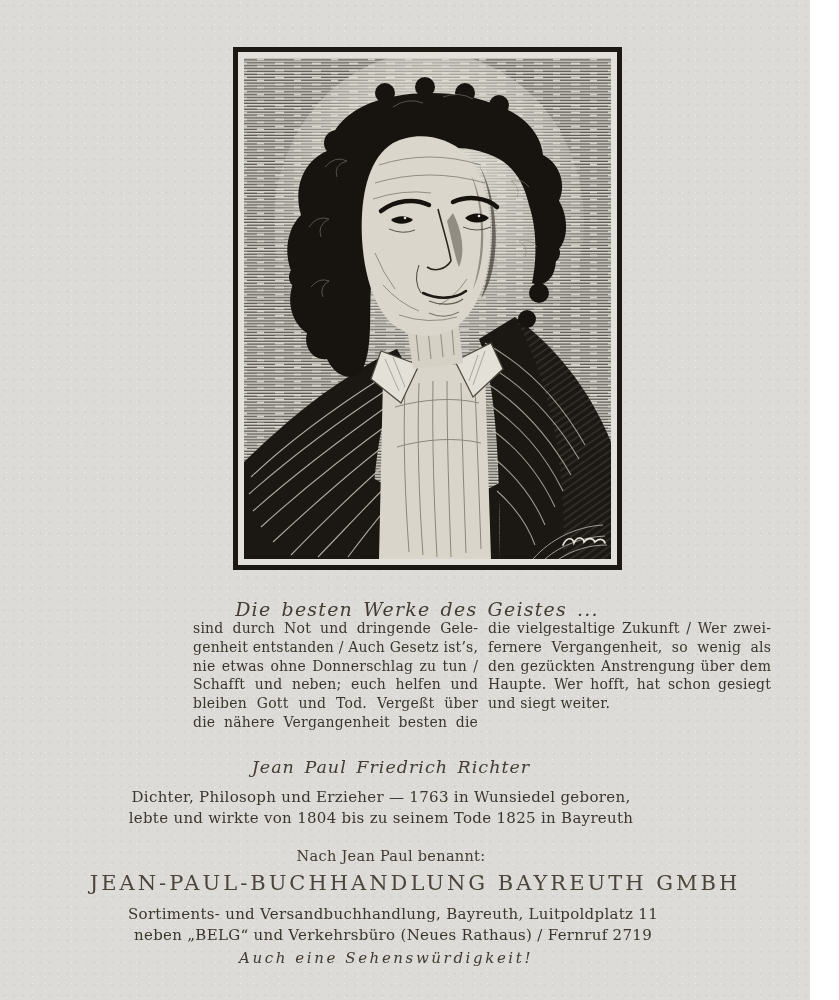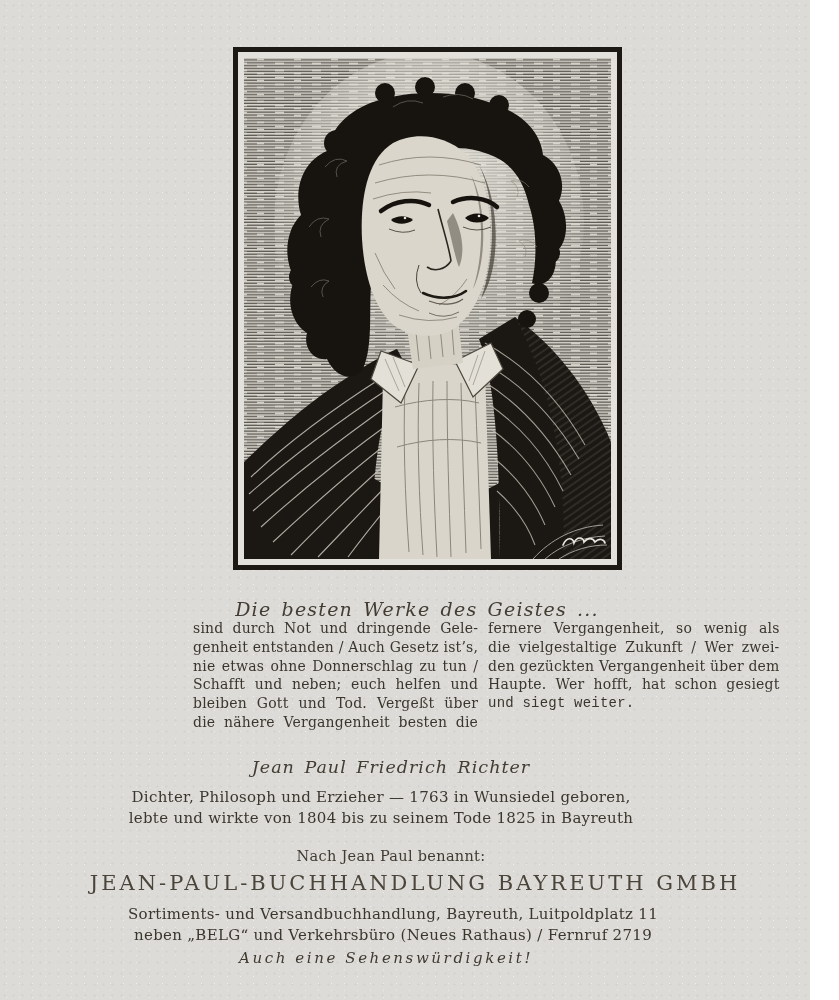"fernere Vergangenheit, so wenig als" div.qline { order: before "die vielgestaltige Zukunft / Wer" -> after "die vielgestaltige Zukunft / Wer" }
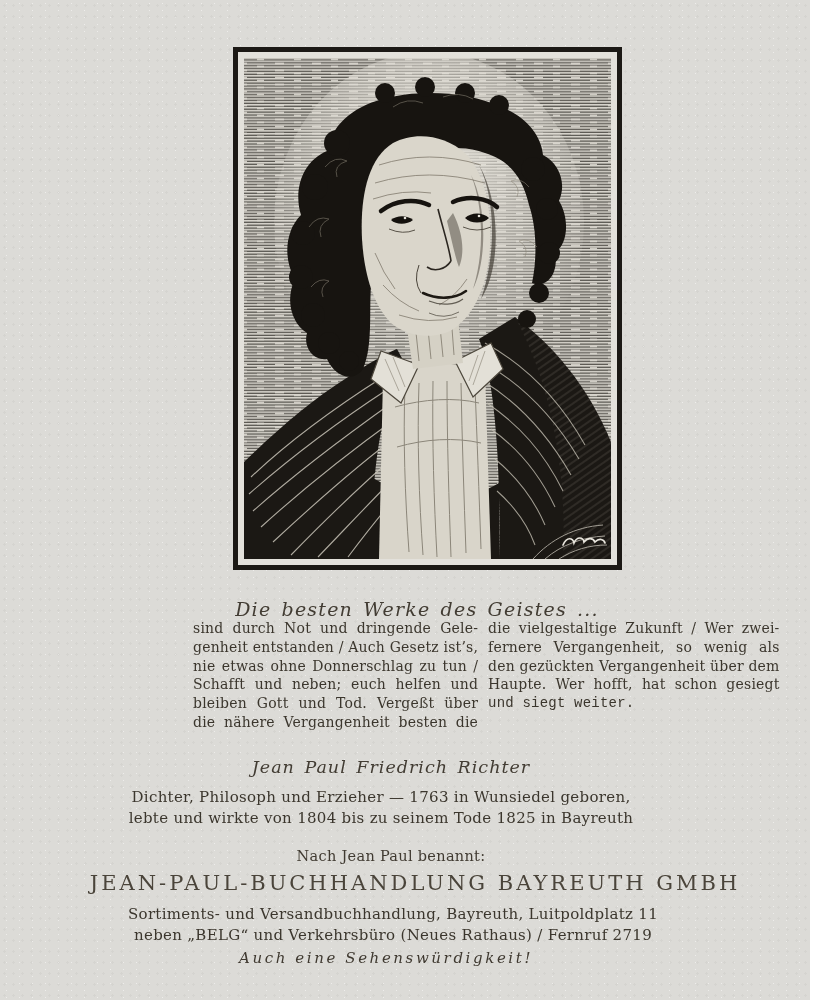"den gezückten Vergangenheit über dem" div.qline { text: Vergangenheit -> Anstrengung }
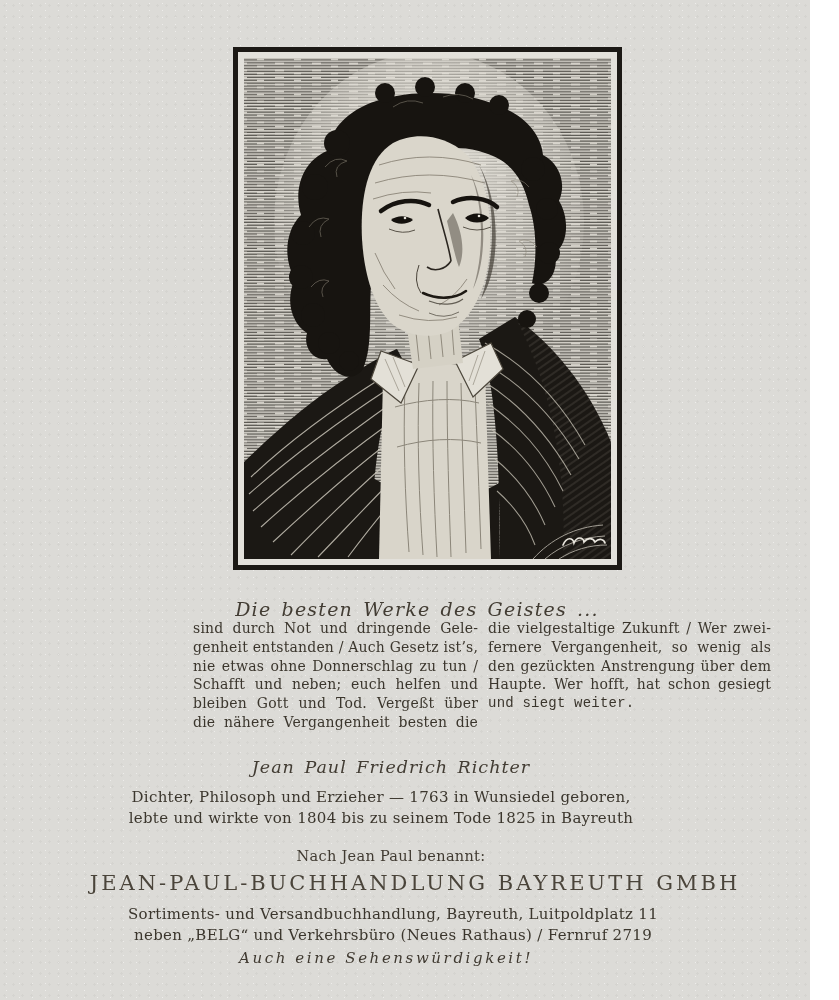"und siegt weiter." .qline.flush-left { font-family: Liberation Mono, monospace -> none }
